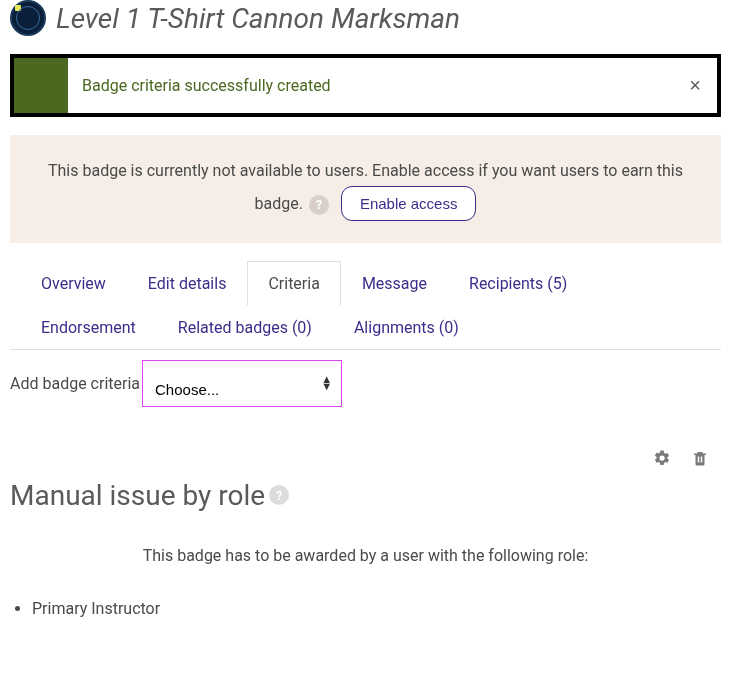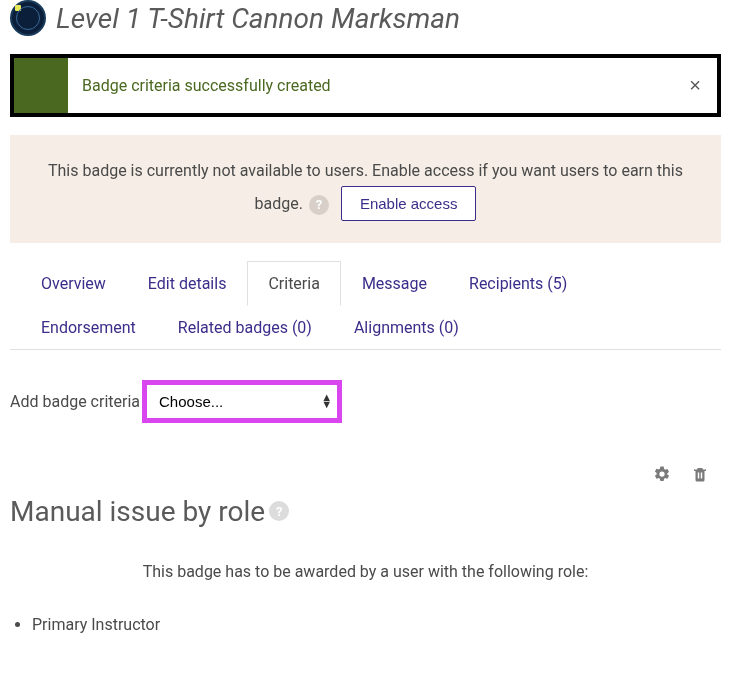"Enable access" .btn-outline { border-radius: 2px -> 11px }
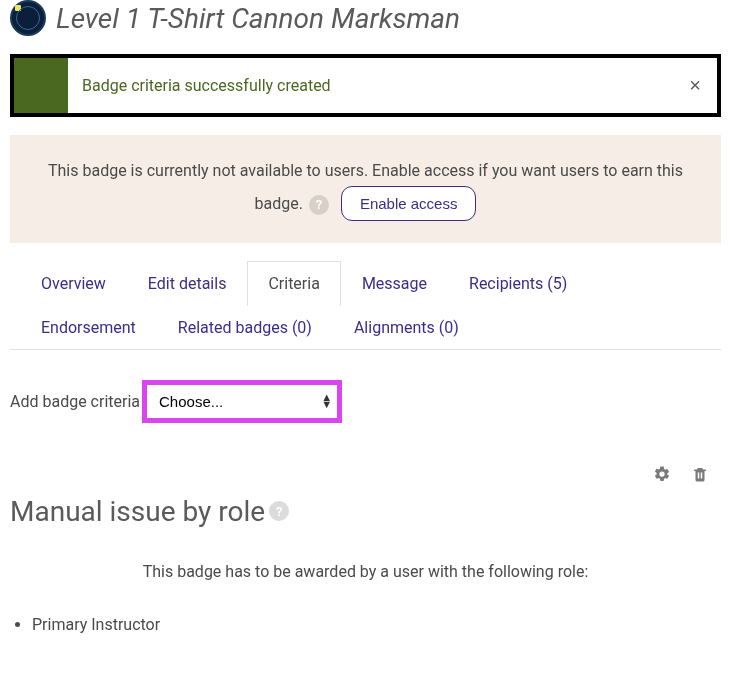"Overview" .tabs { margin-bottom: 30px -> 10px }
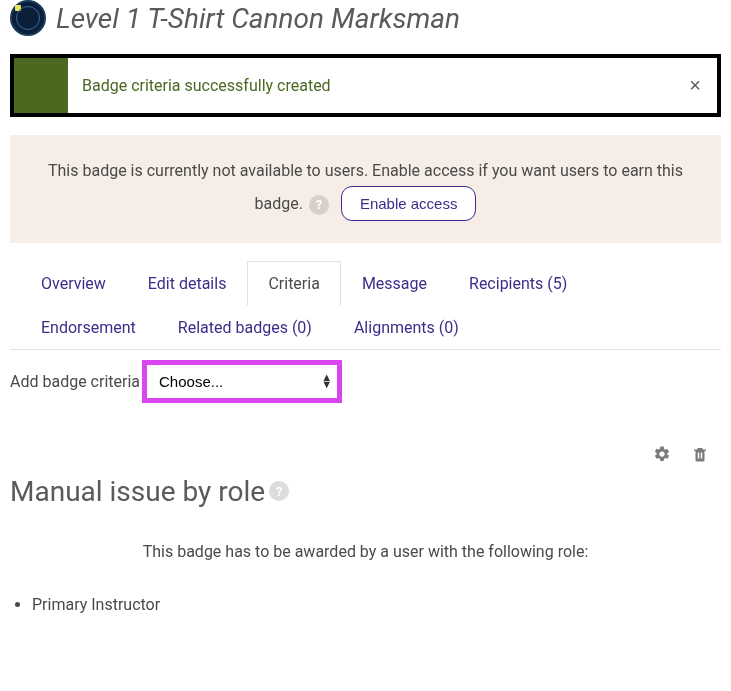"Choose..." .select-wrap select { border: 5px solid #d946ef -> 1px solid #d946ef; padding: 8px 40px 8px 12px -> 20px 40px 8px 12px }
